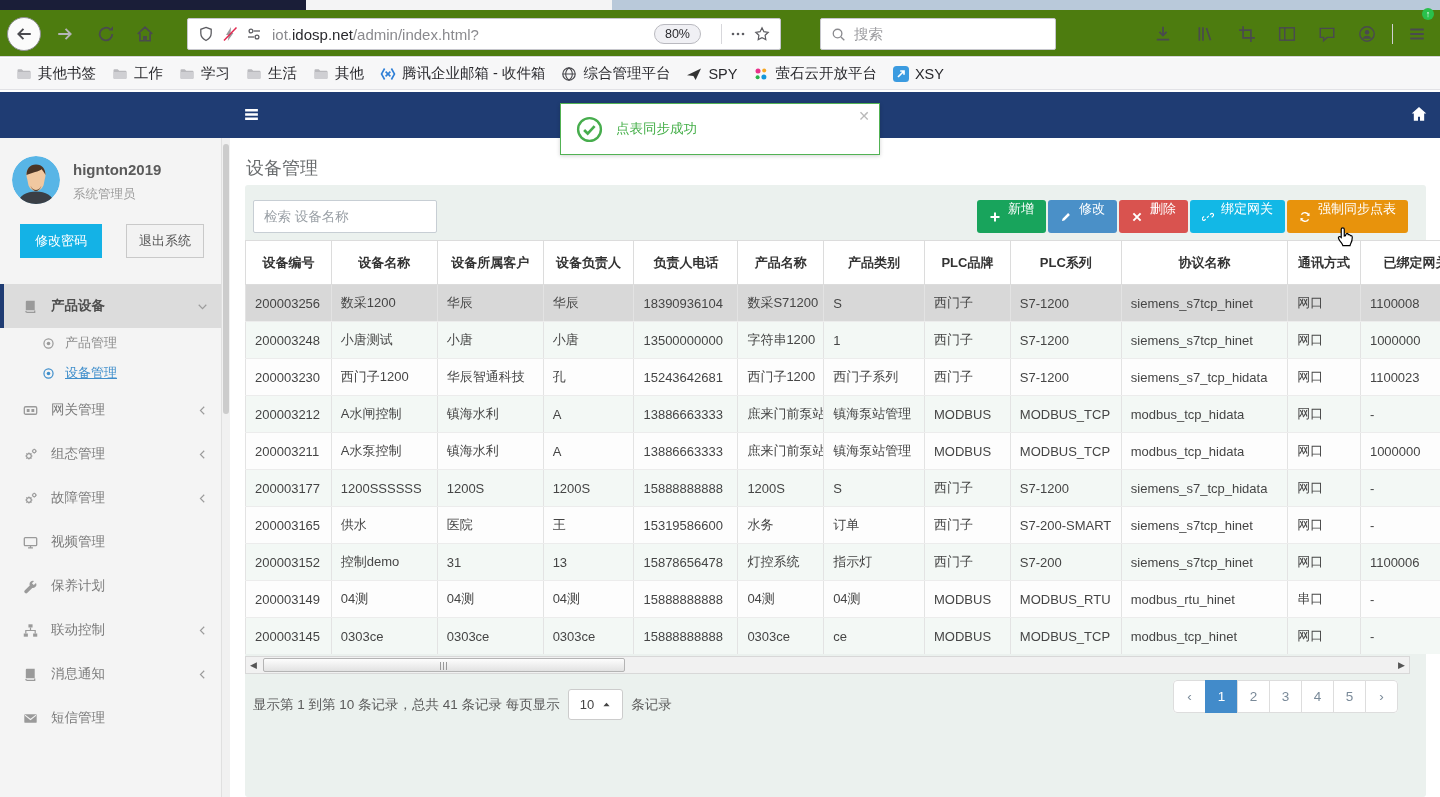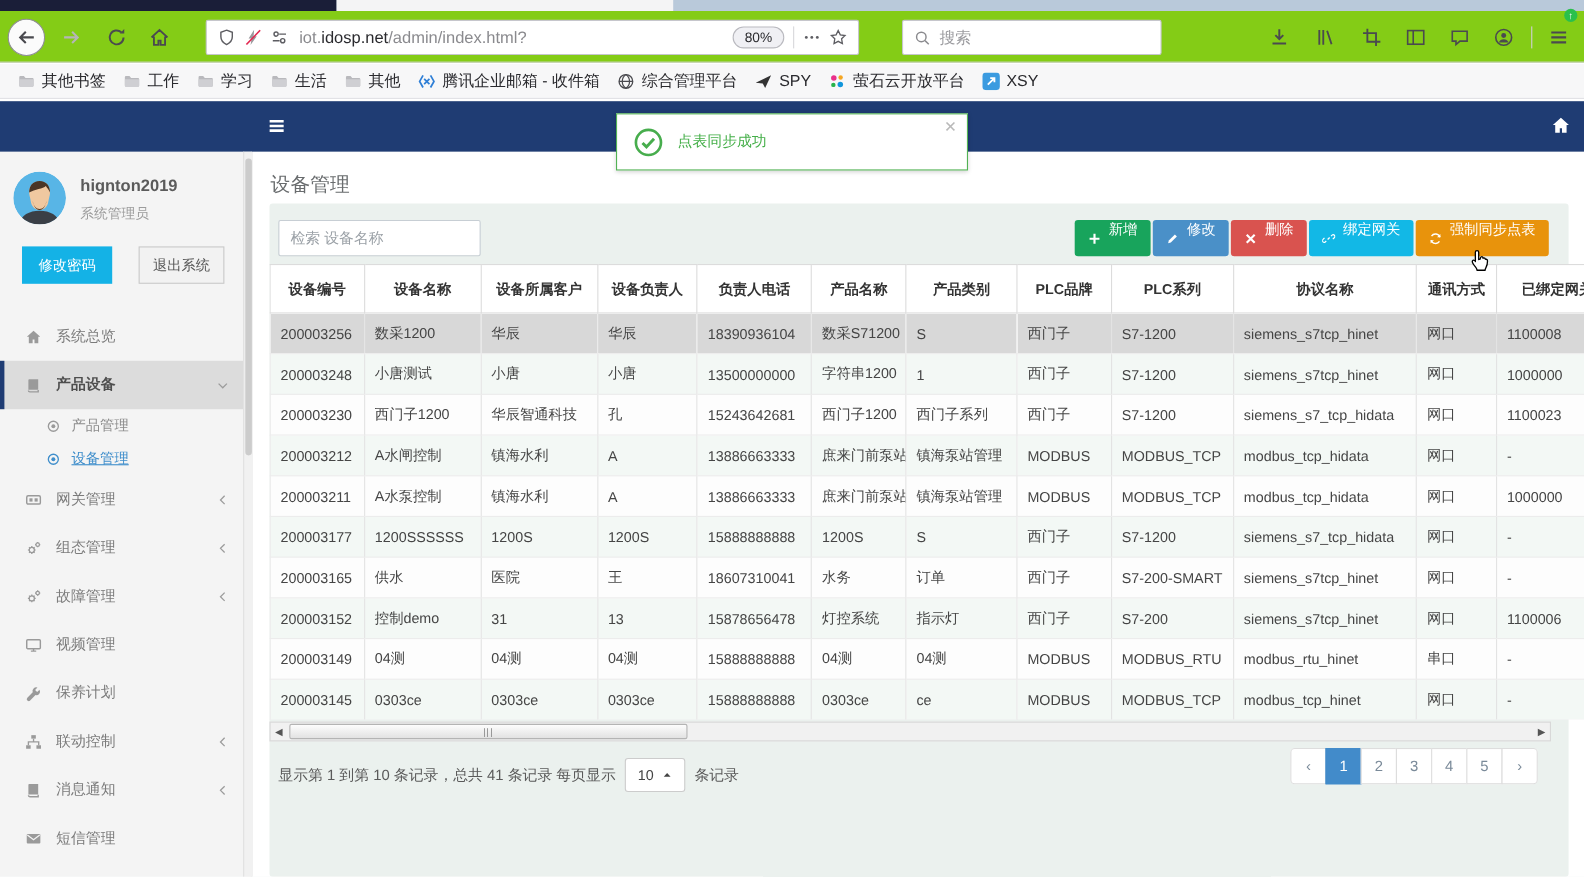"iot.idosp.net/admin/index.html?" .toolbar { background: #84cc16 -> #4d7c0f }
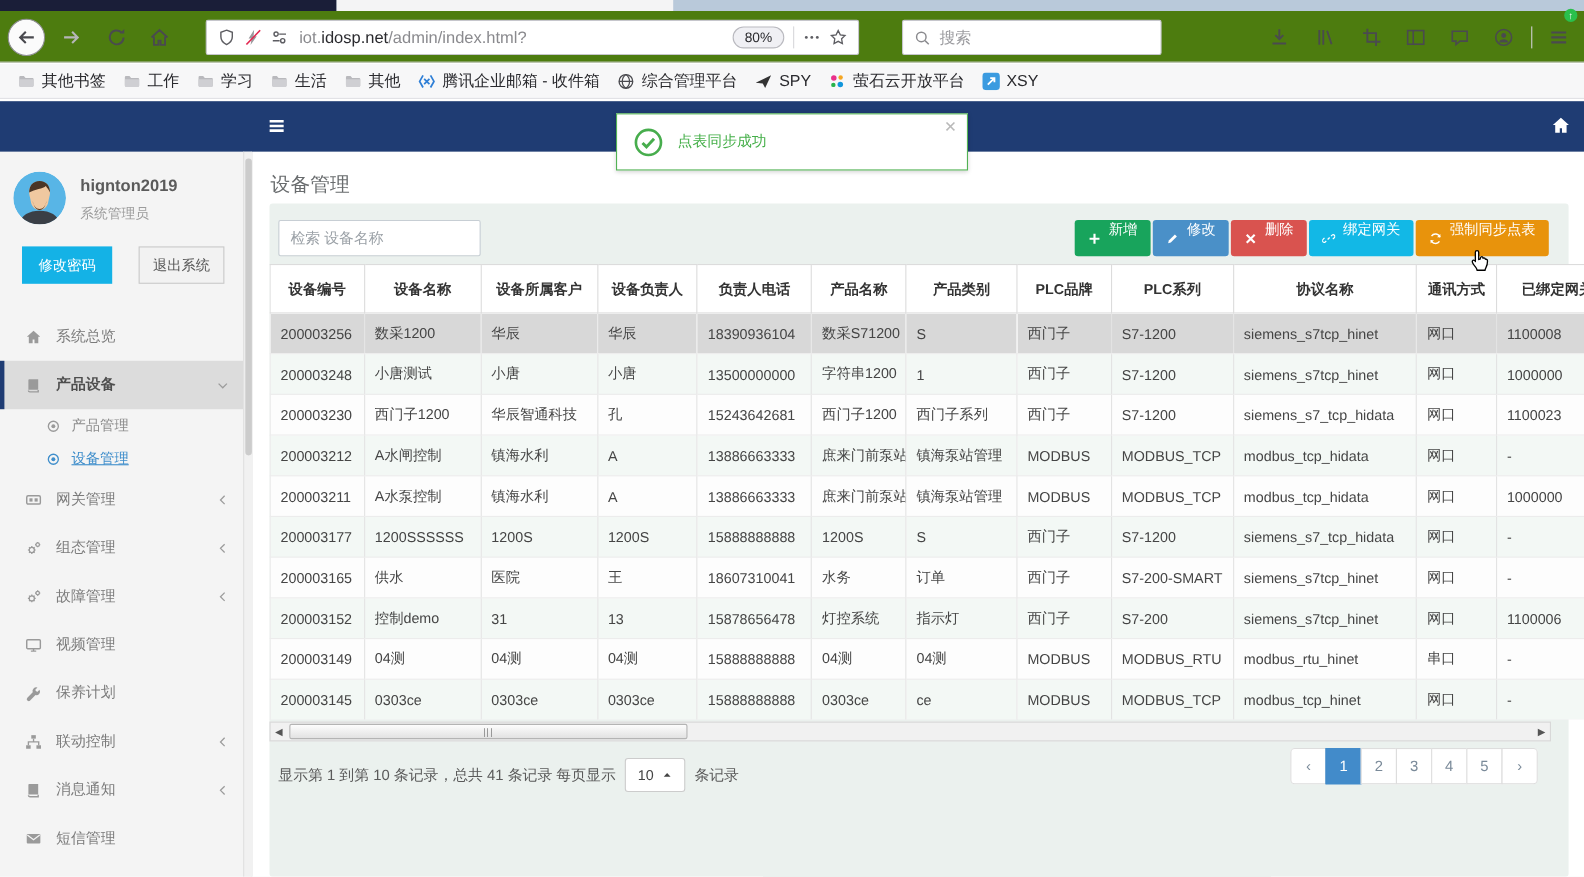"80%" .zoom-pill { margin: 0 4px -> 0 16px }
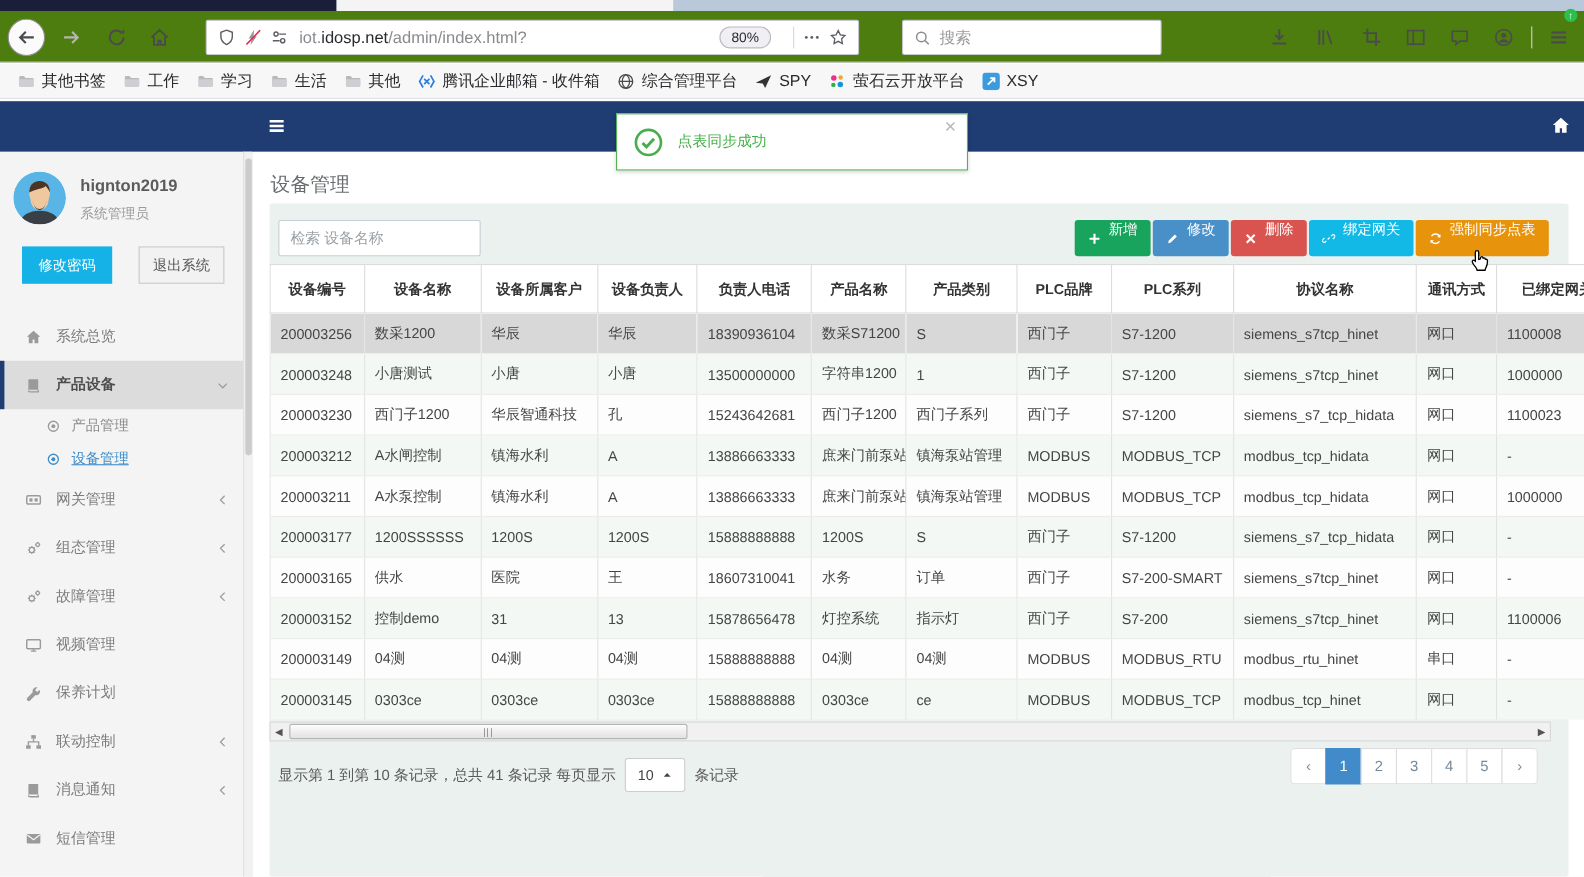"系统总览" div.menu-item { html: <div> <span> <svg> <path></path> </svg> </span> <span>系统总览</span> </div> -> none }
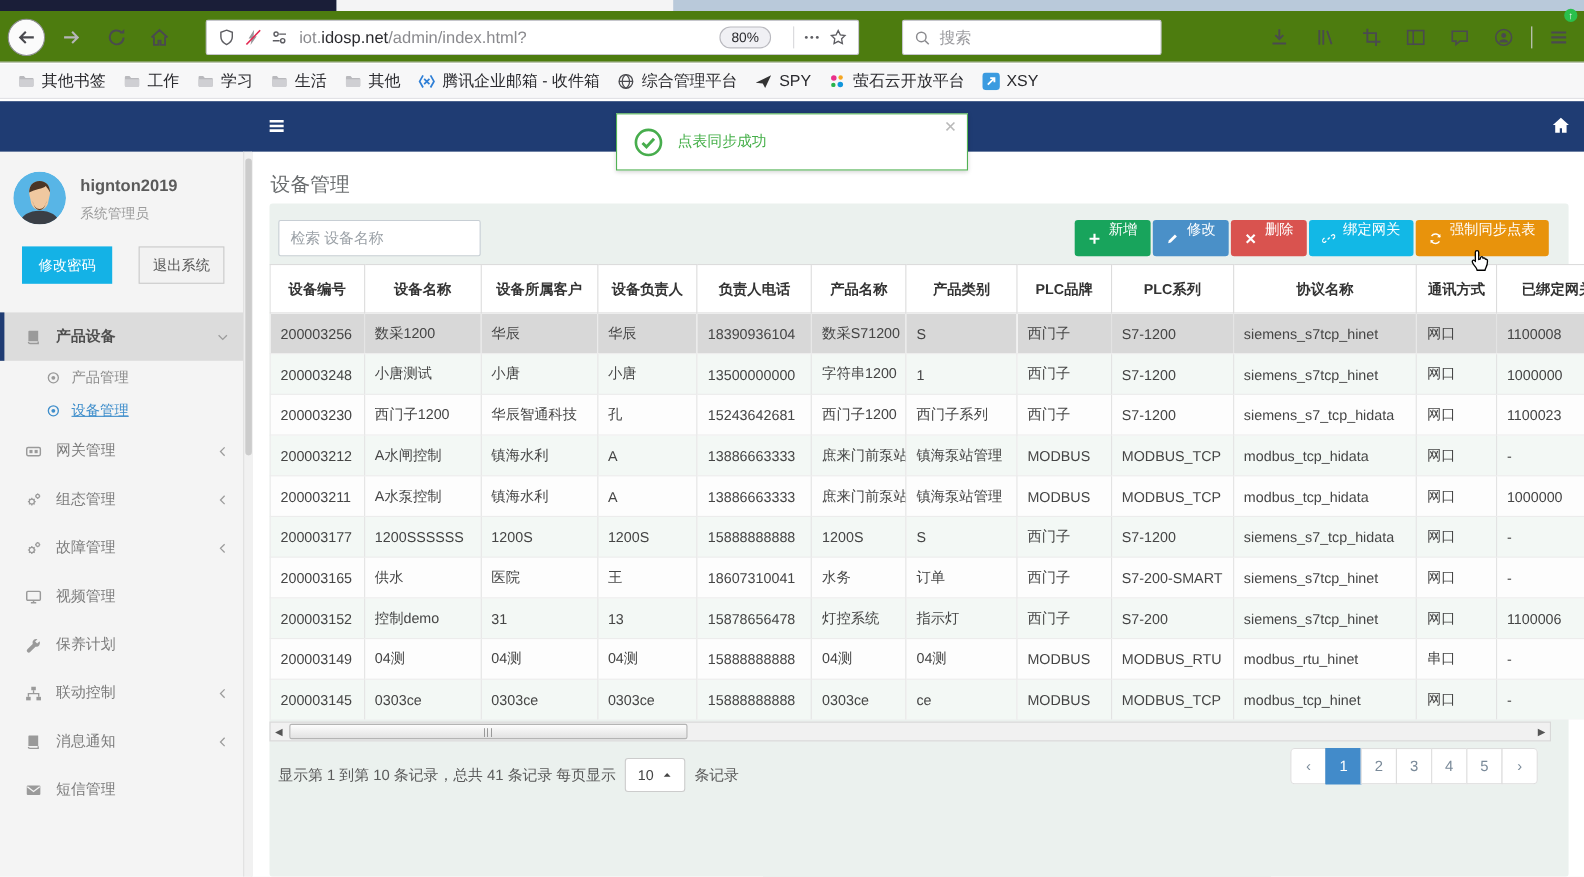"18607310041" td { text: 18607310041 -> 15319586600 }
